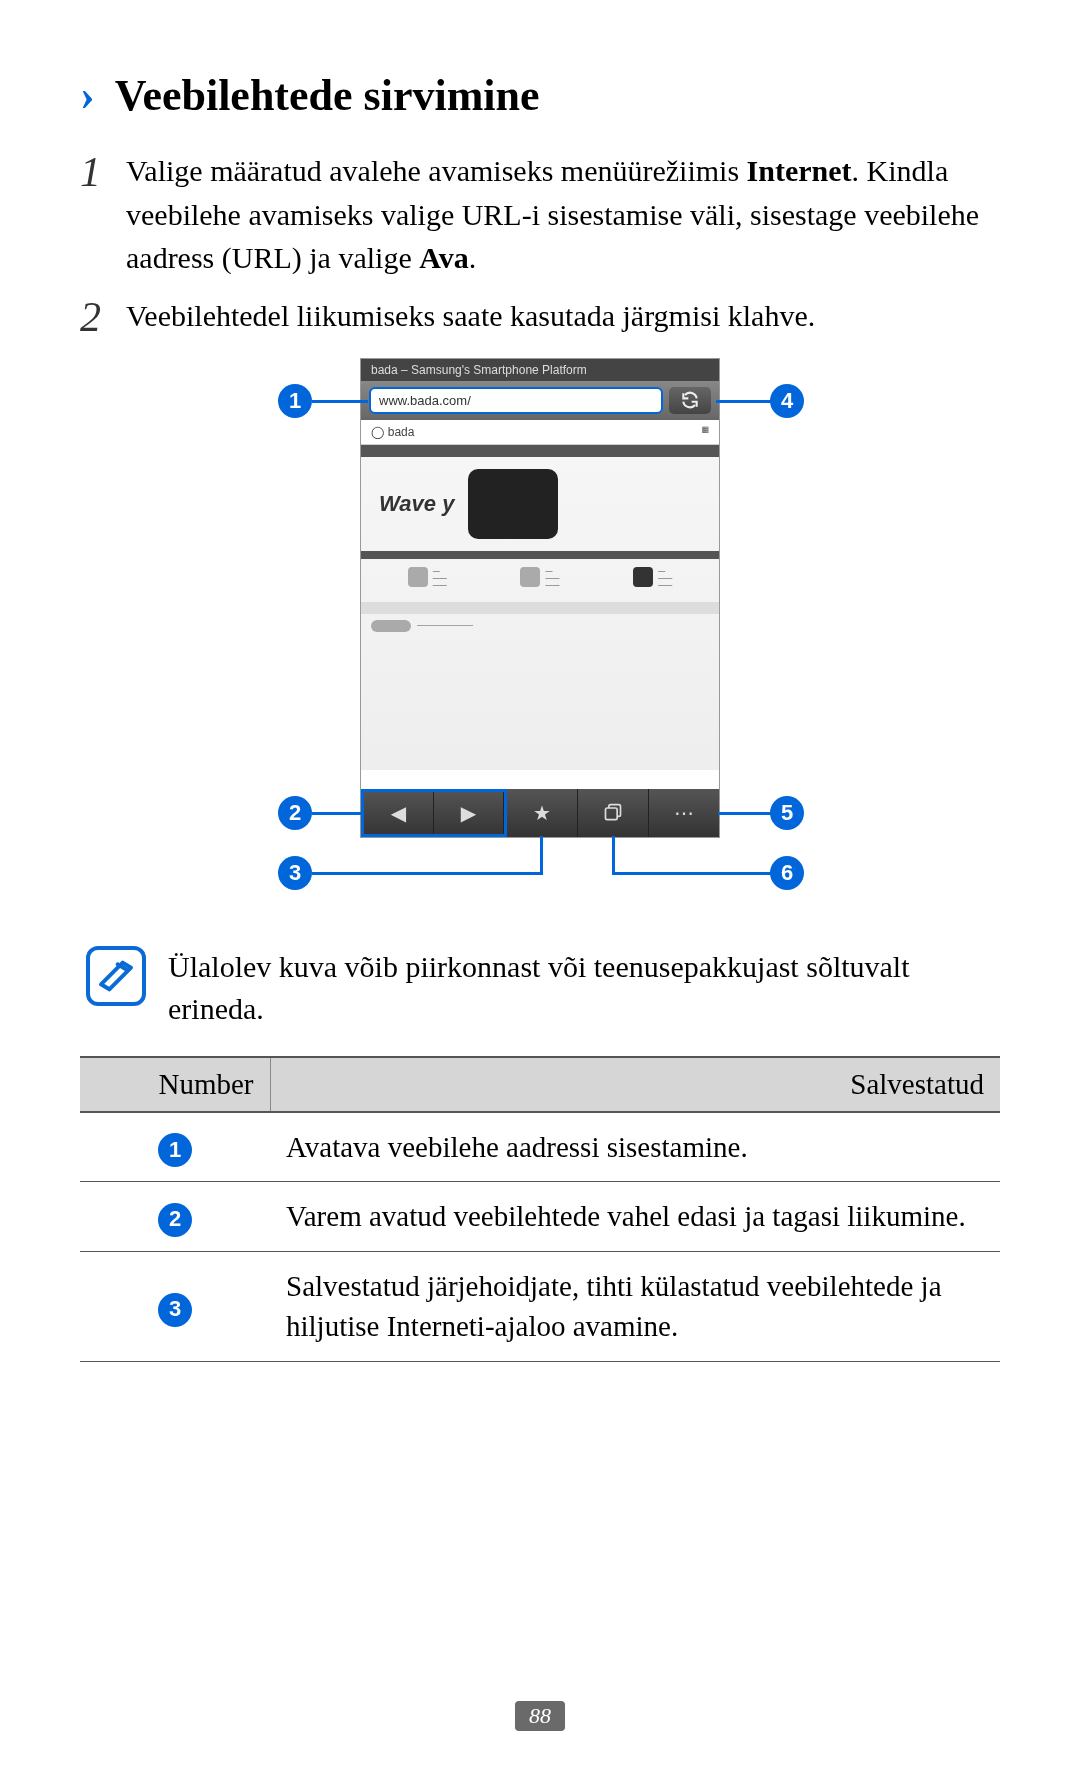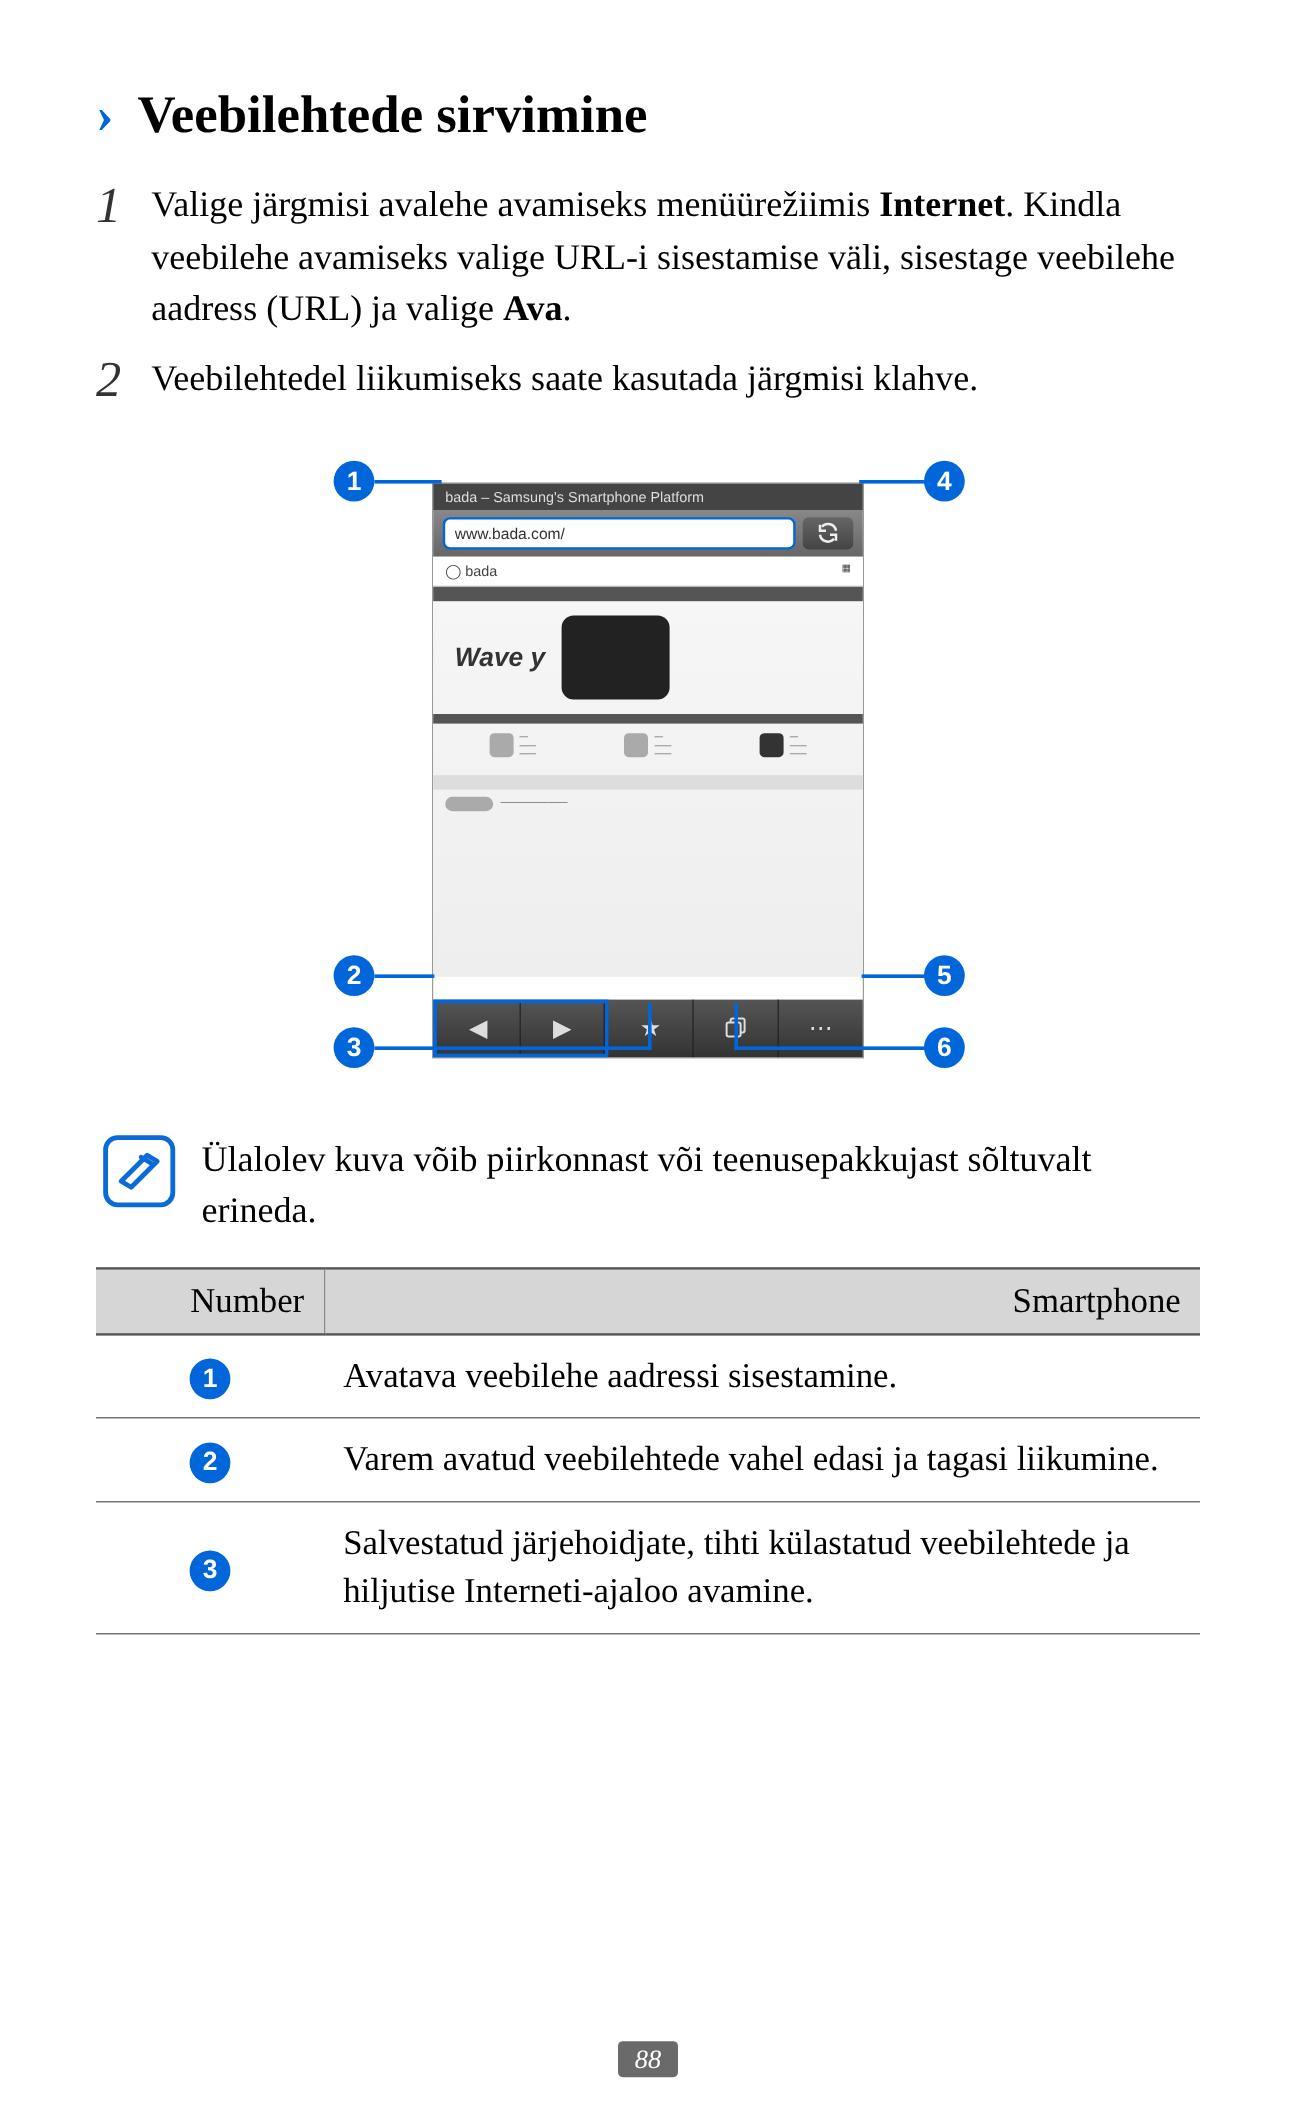"Valige järgmisi avalehe avamiseks" span { text: järgmisi -> määratud }
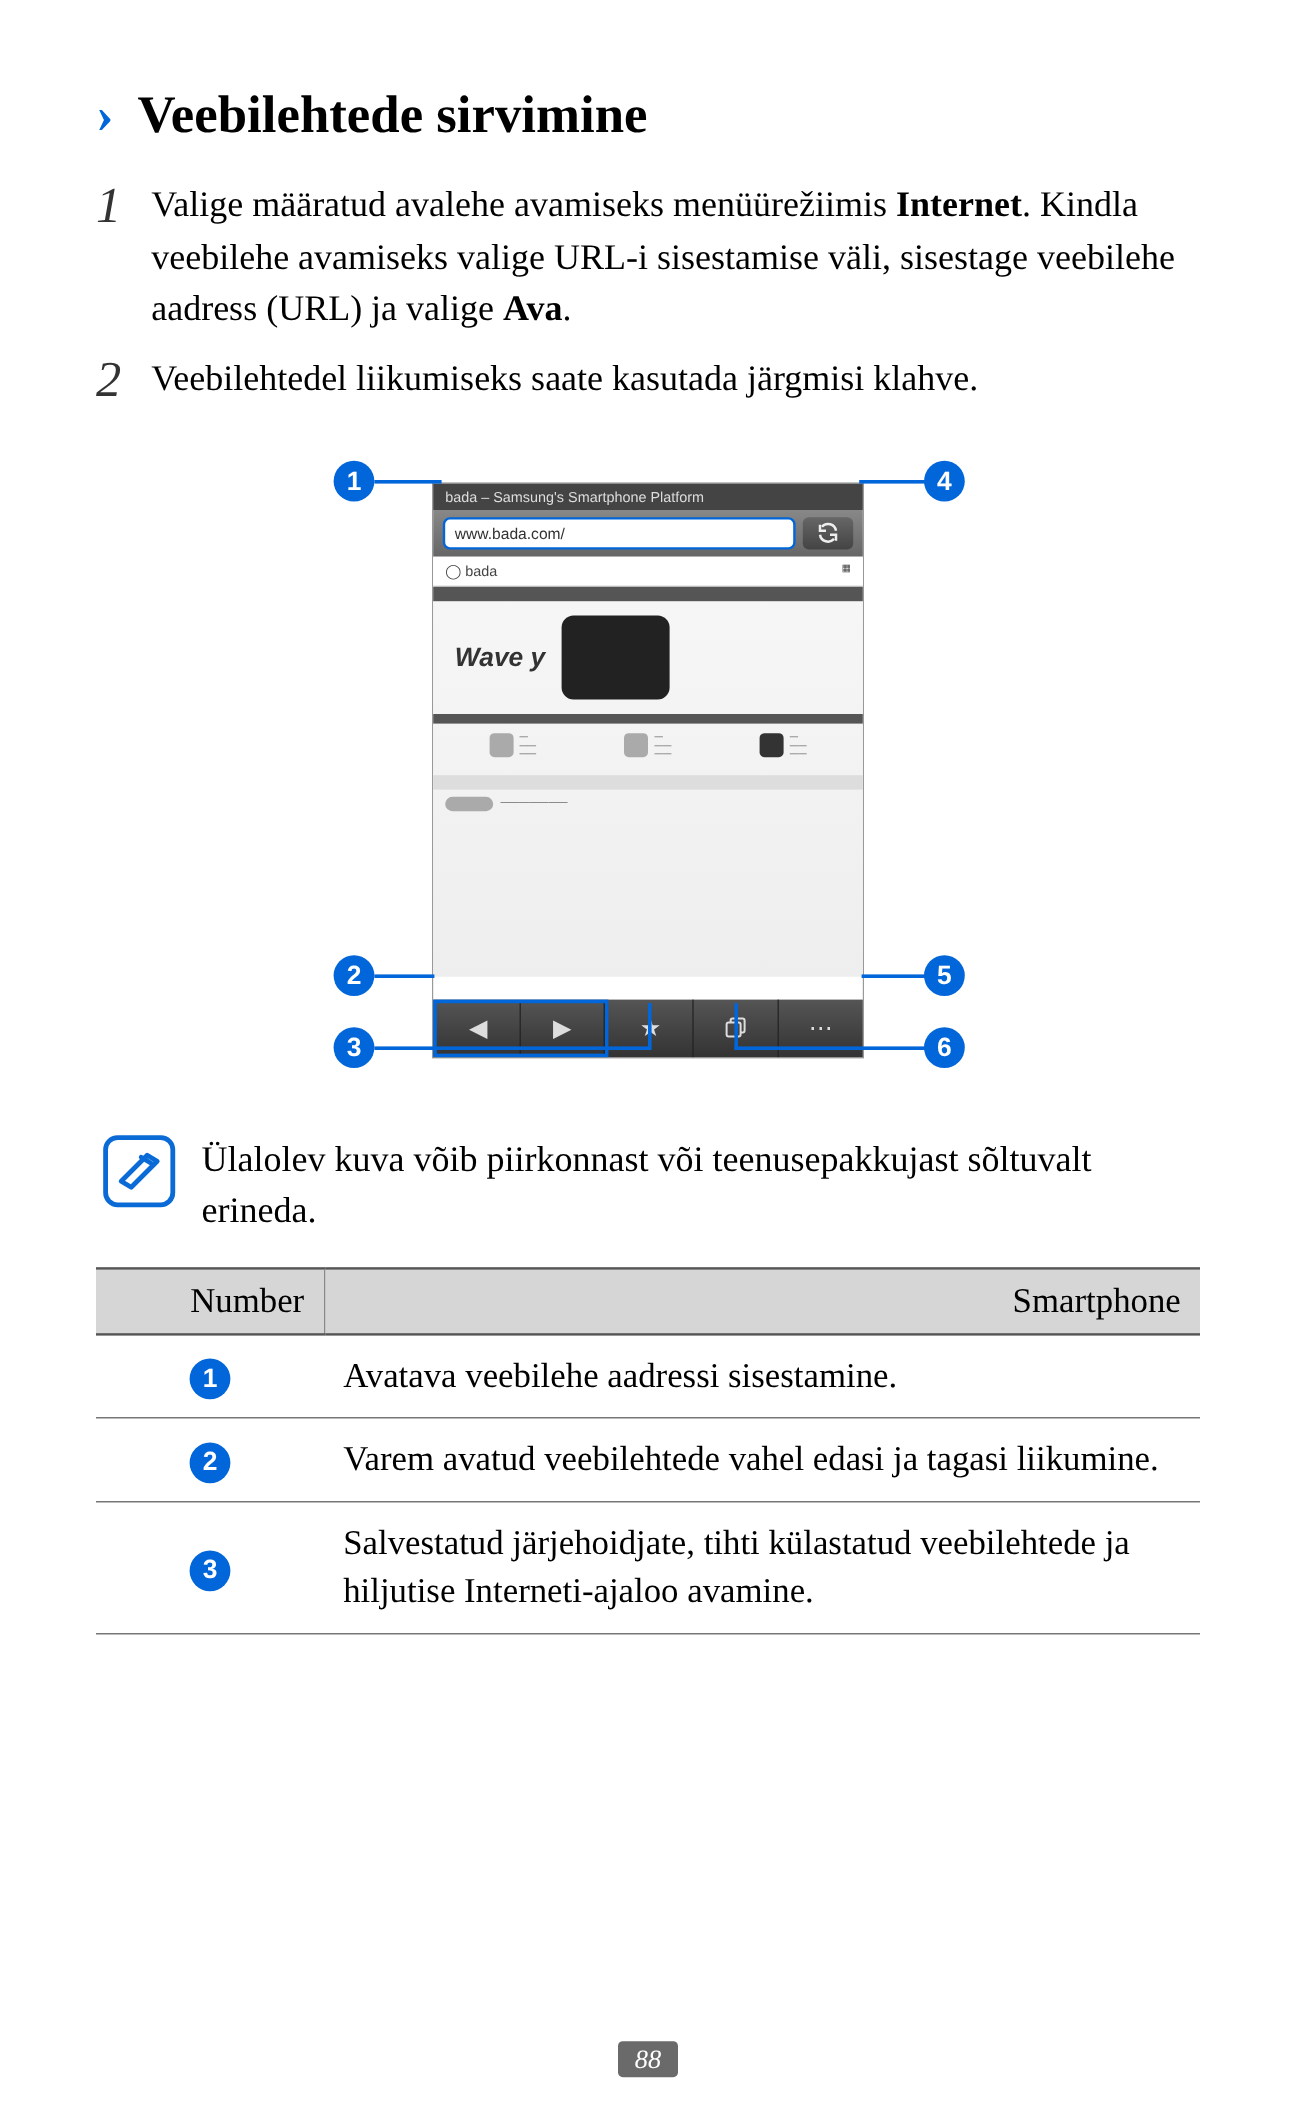"bada – Samsung's Smartphone Platform" .phone-screen { margin-top: 44px -> none }
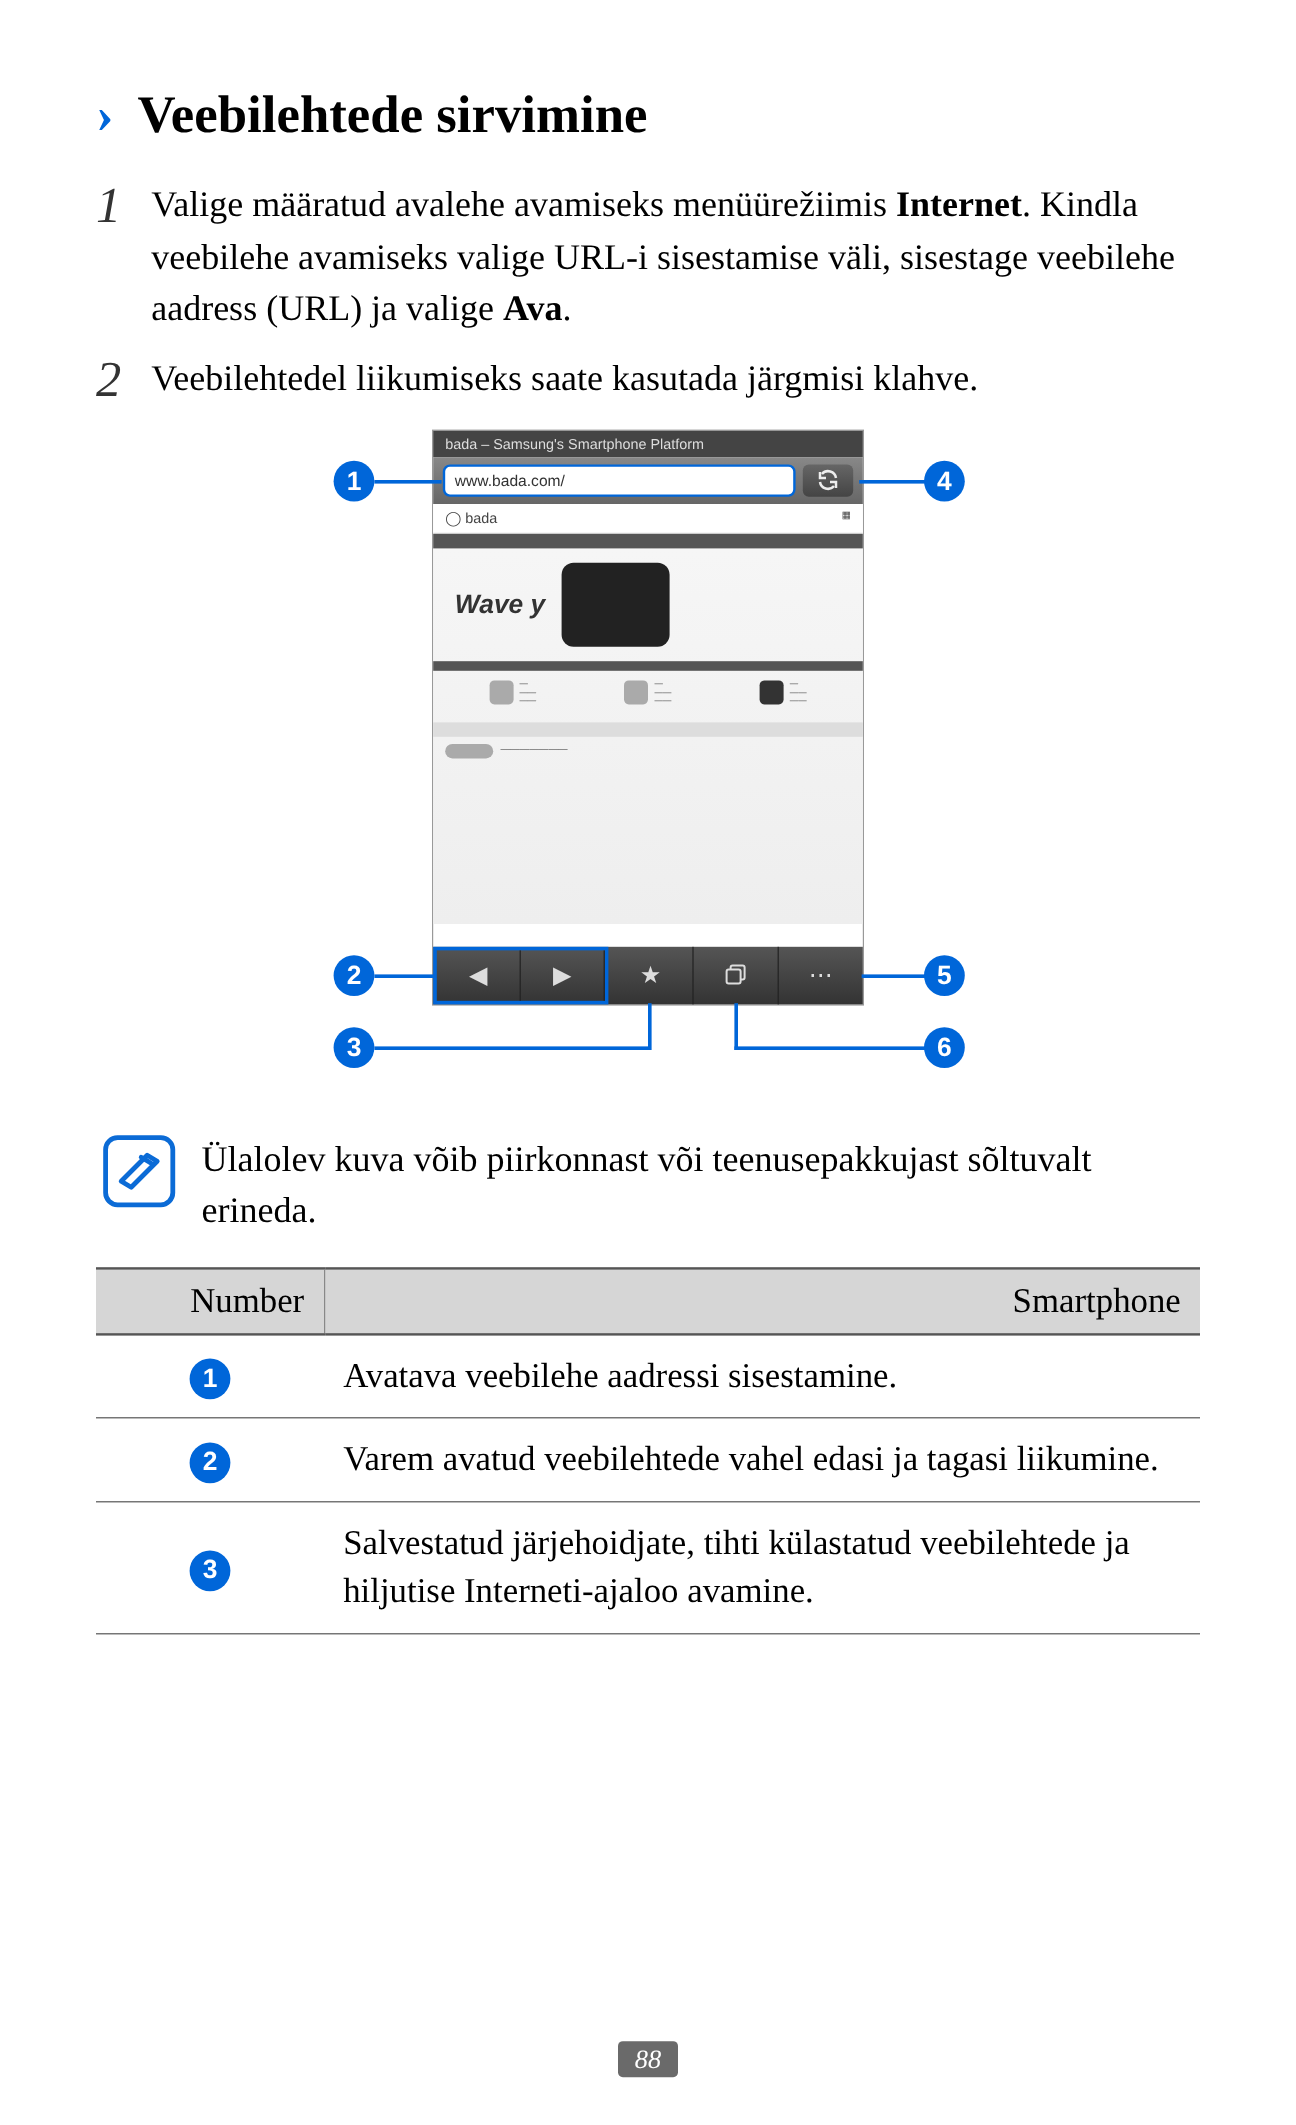"Smartphone" th { text: Smartphone -> Salvestatud }
